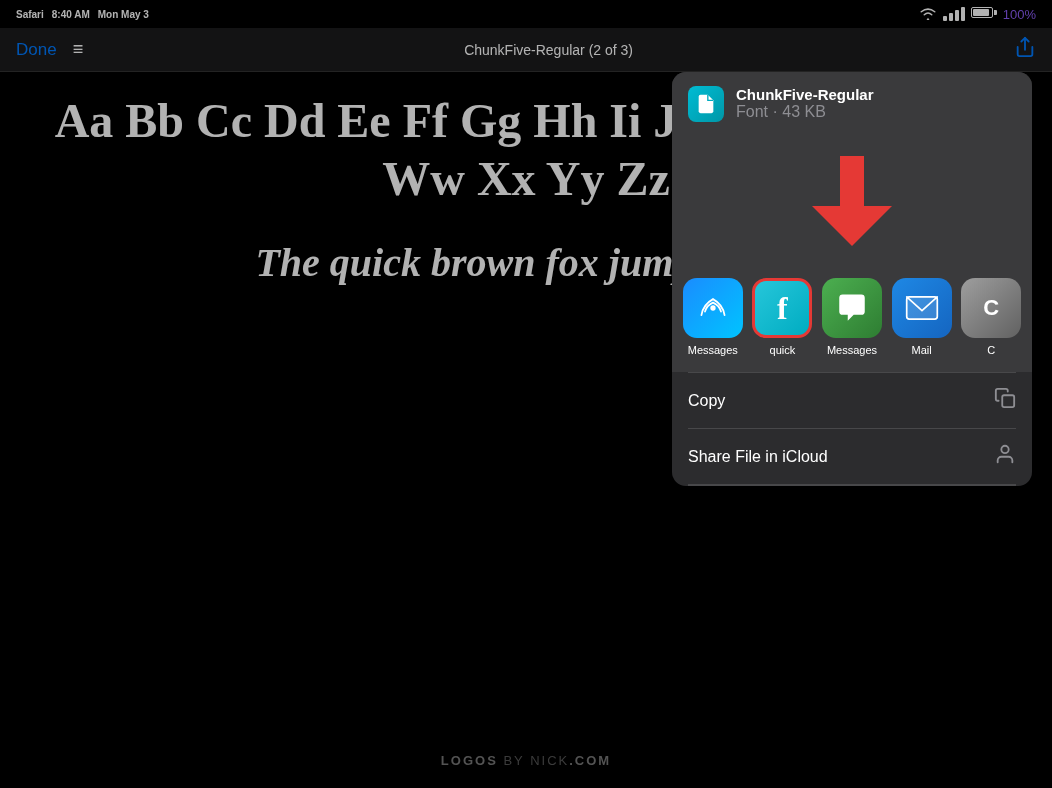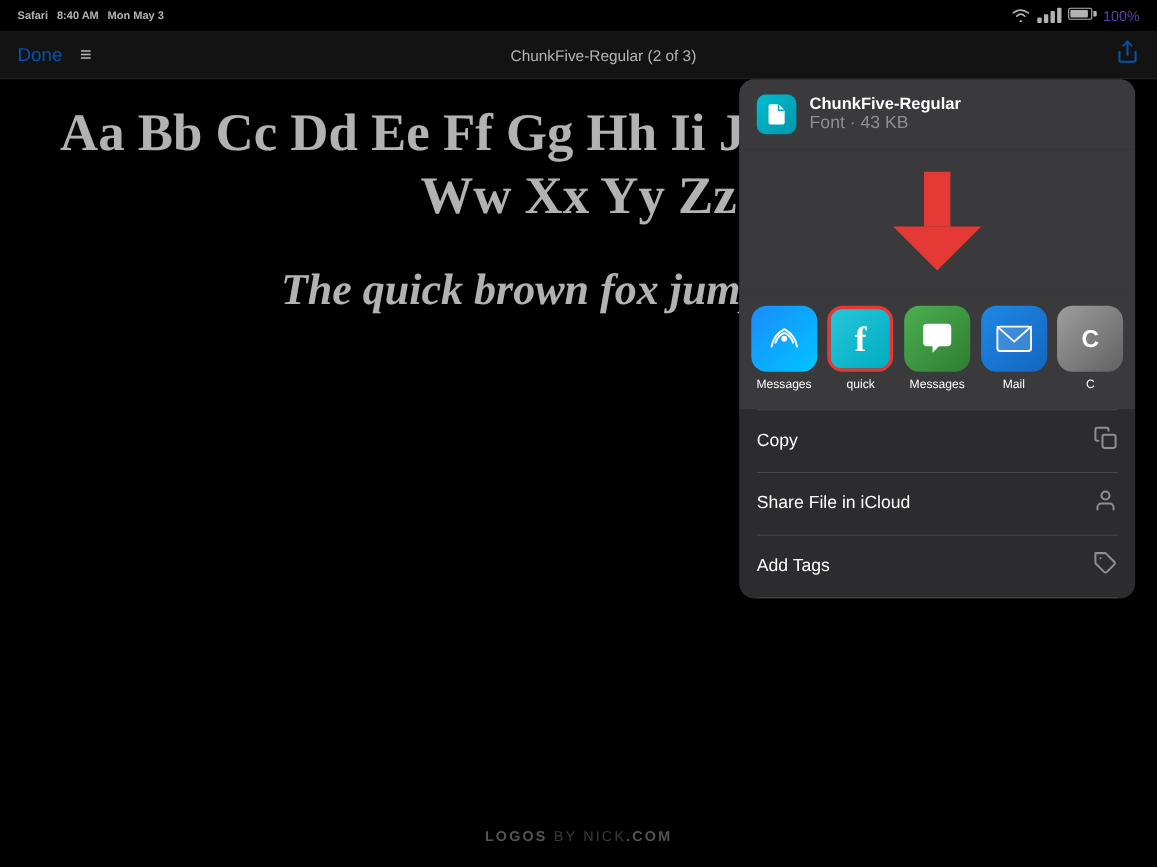"Add Tags" div.action-item { html: <div> <span>Add Tags</span> <span> <svg> <path></path> <line></line> </svg> </span> </div> -> none }
